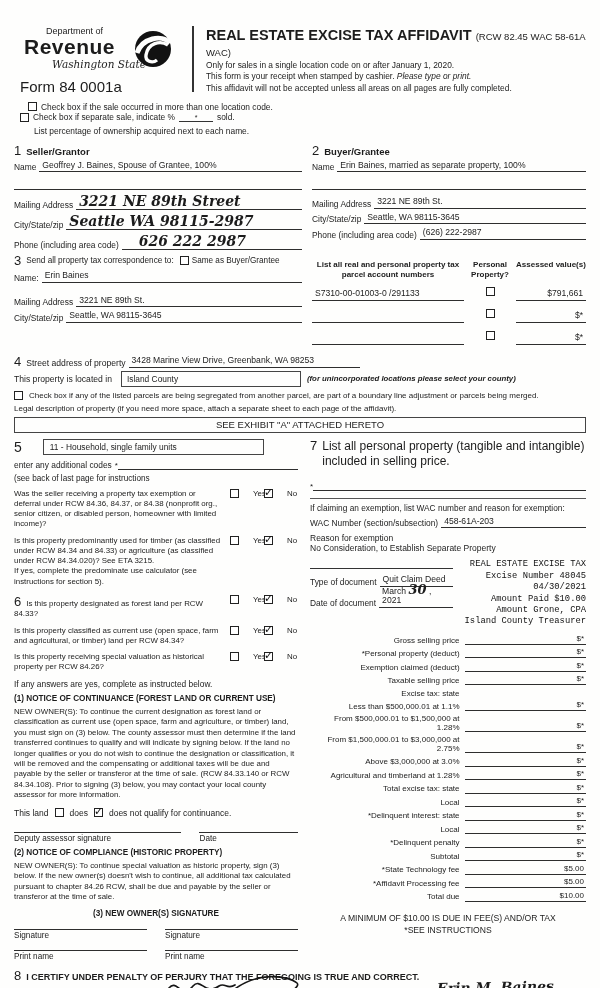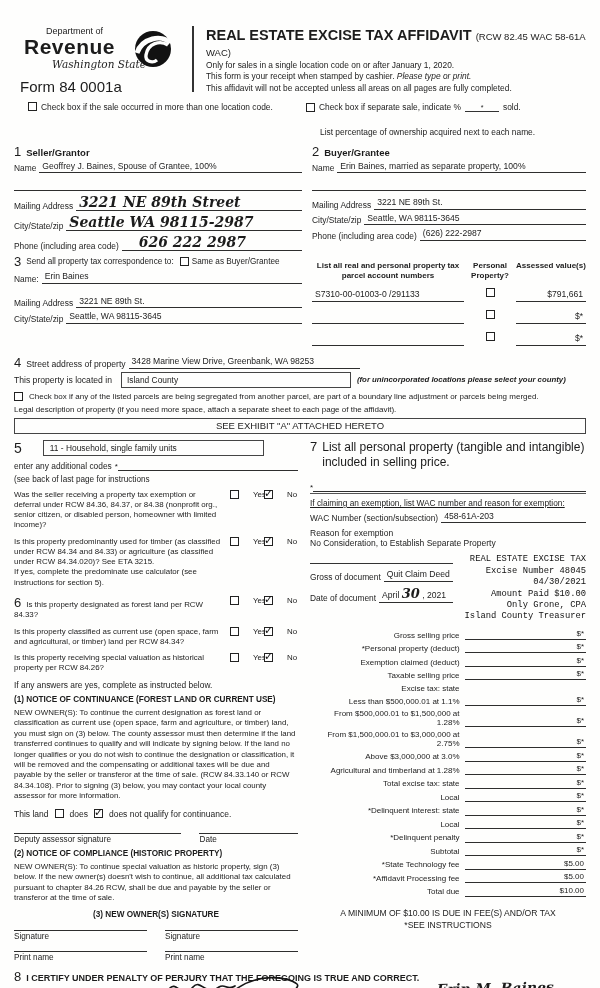"Check box if the sale" .toprow { flex-direction: none -> column }
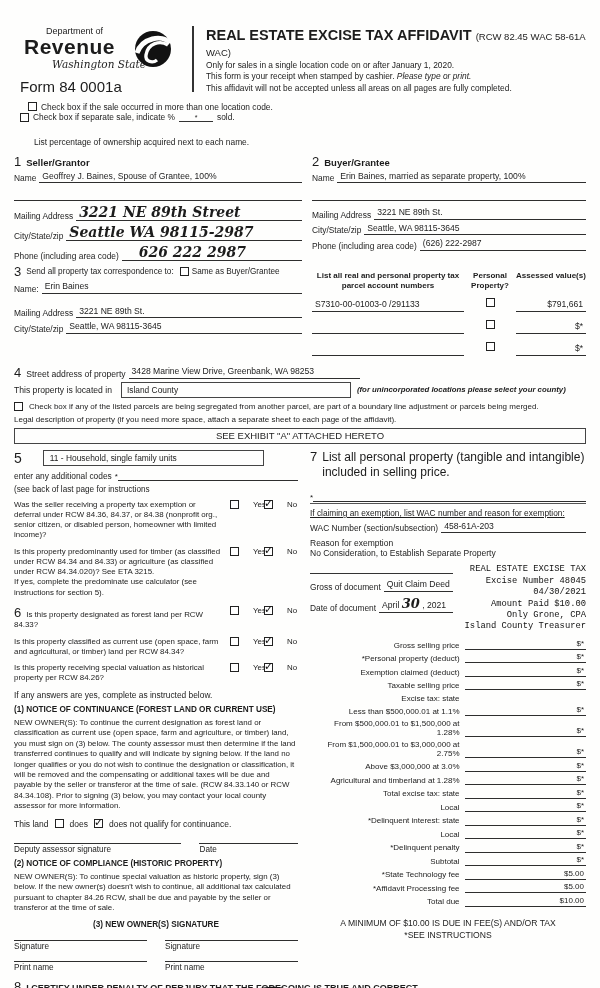"List percentage of ownership acquired" .topnote { margin-top: 15px -> 4px }
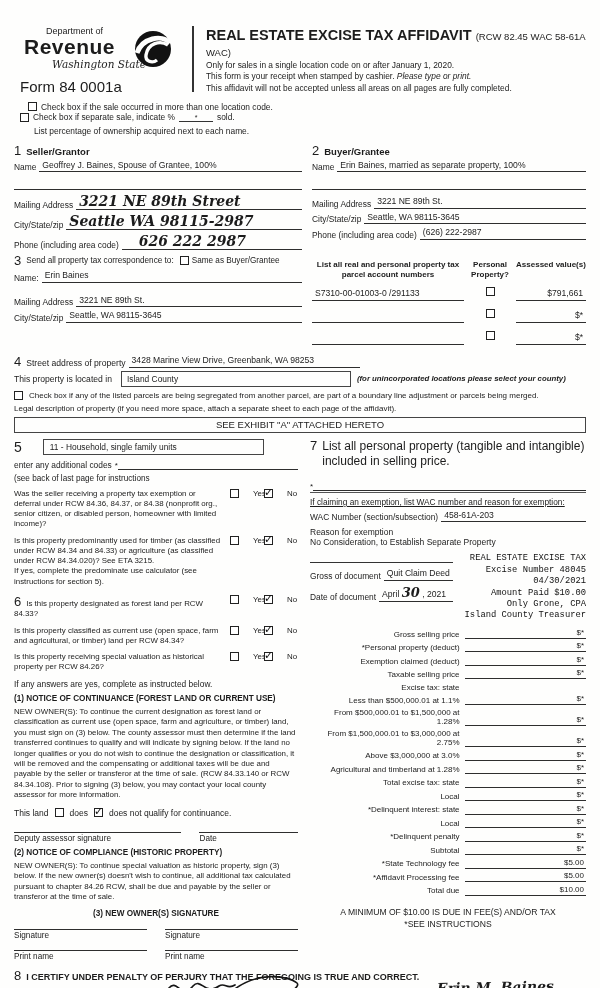"Island County" .countybox { width: 230px -> 180px }
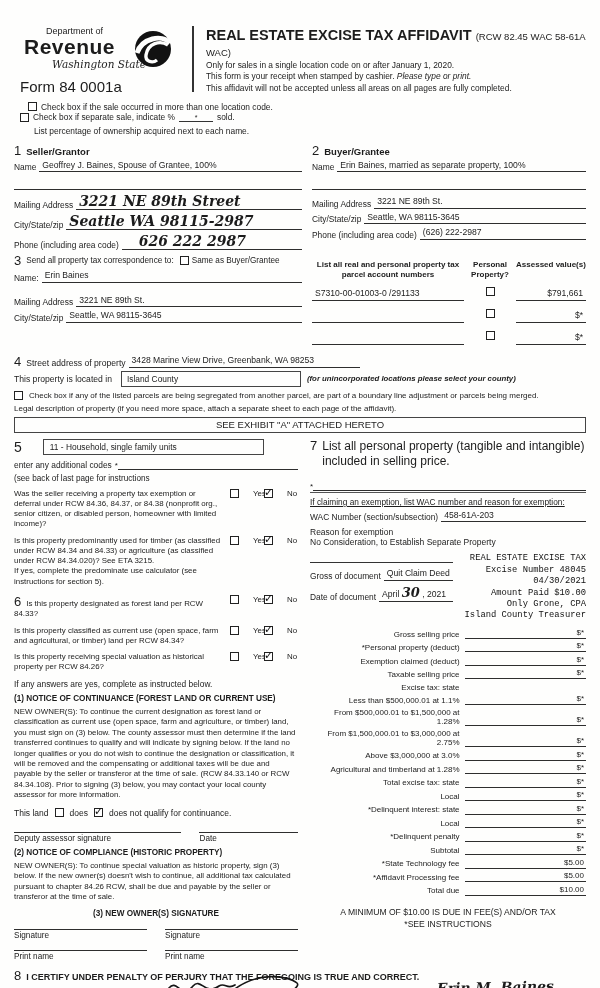"If claiming an exemption, list" div { margin-top: 1px -> 7px; text-decoration: underline -> none }
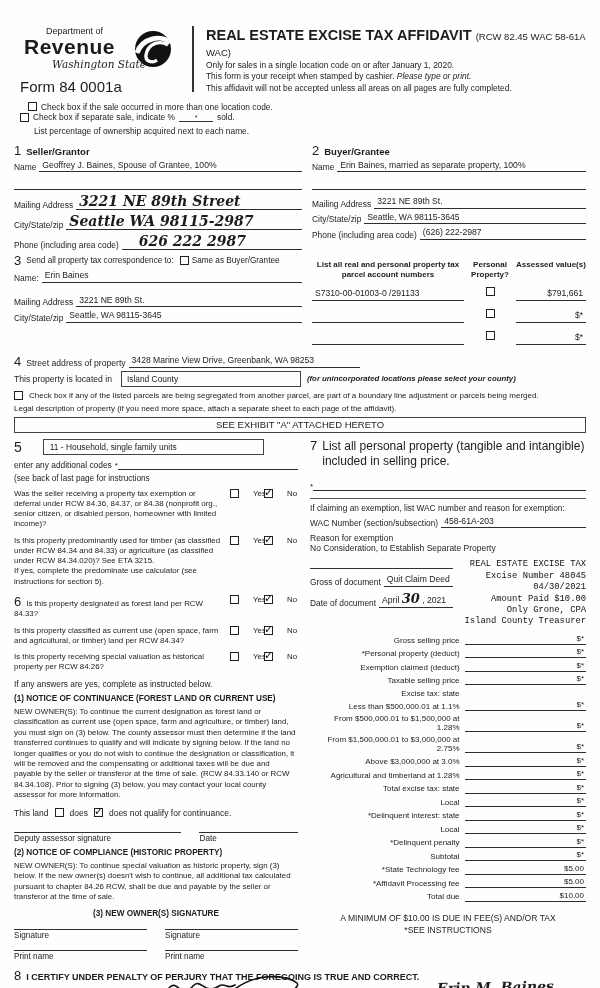"Gross of document" span.lbl { text: Gross -> Type }
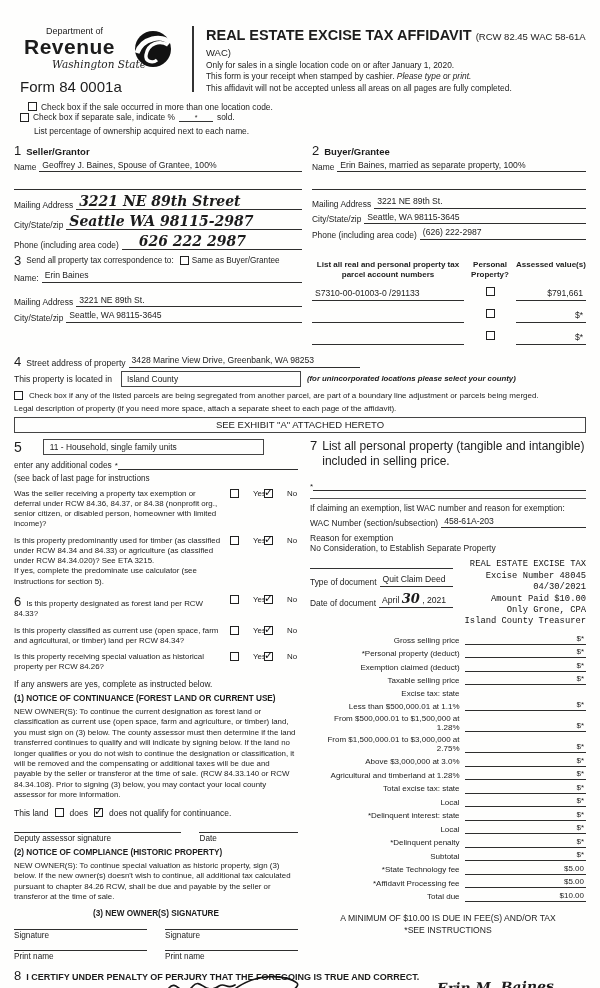"April" span { text: April -> March }
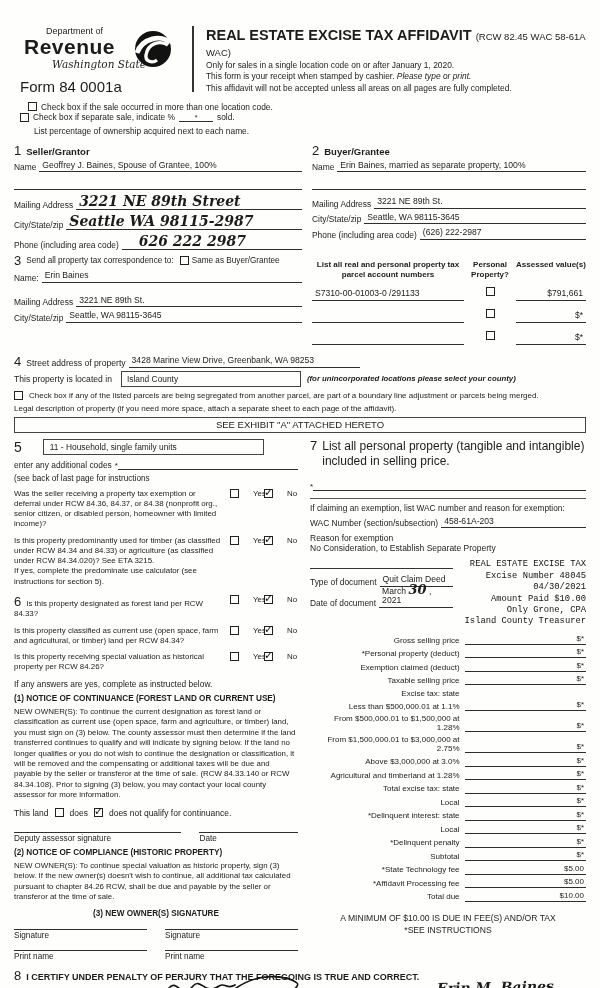"Only Grone, CPA" div { text: Only -> Amount }
